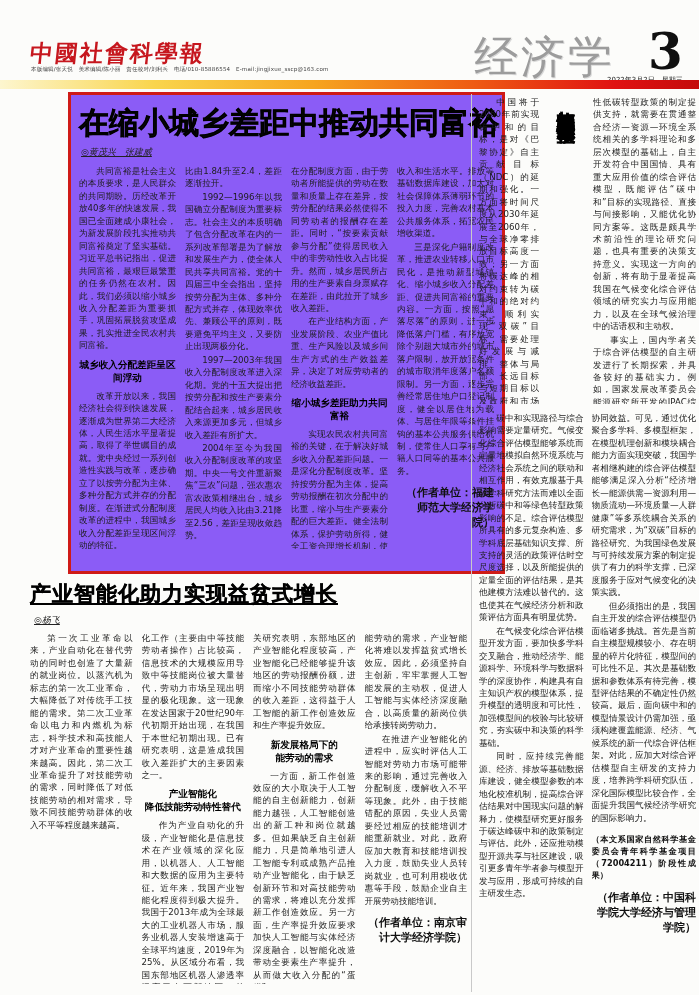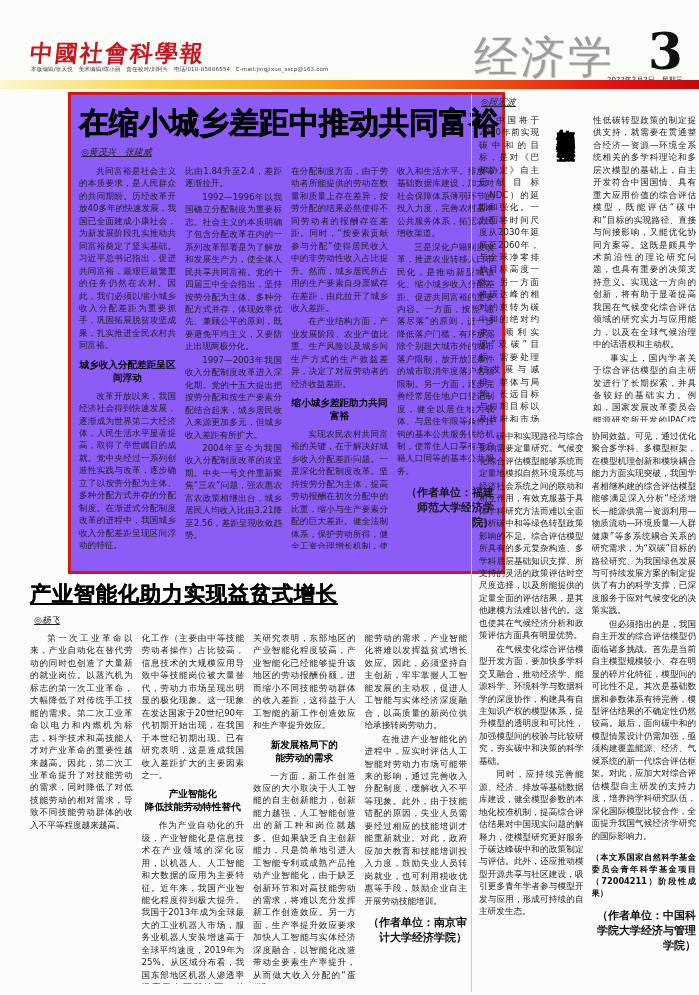"◎段宏波" div.byline { html: <div>◎段宏波</div> -> none }
